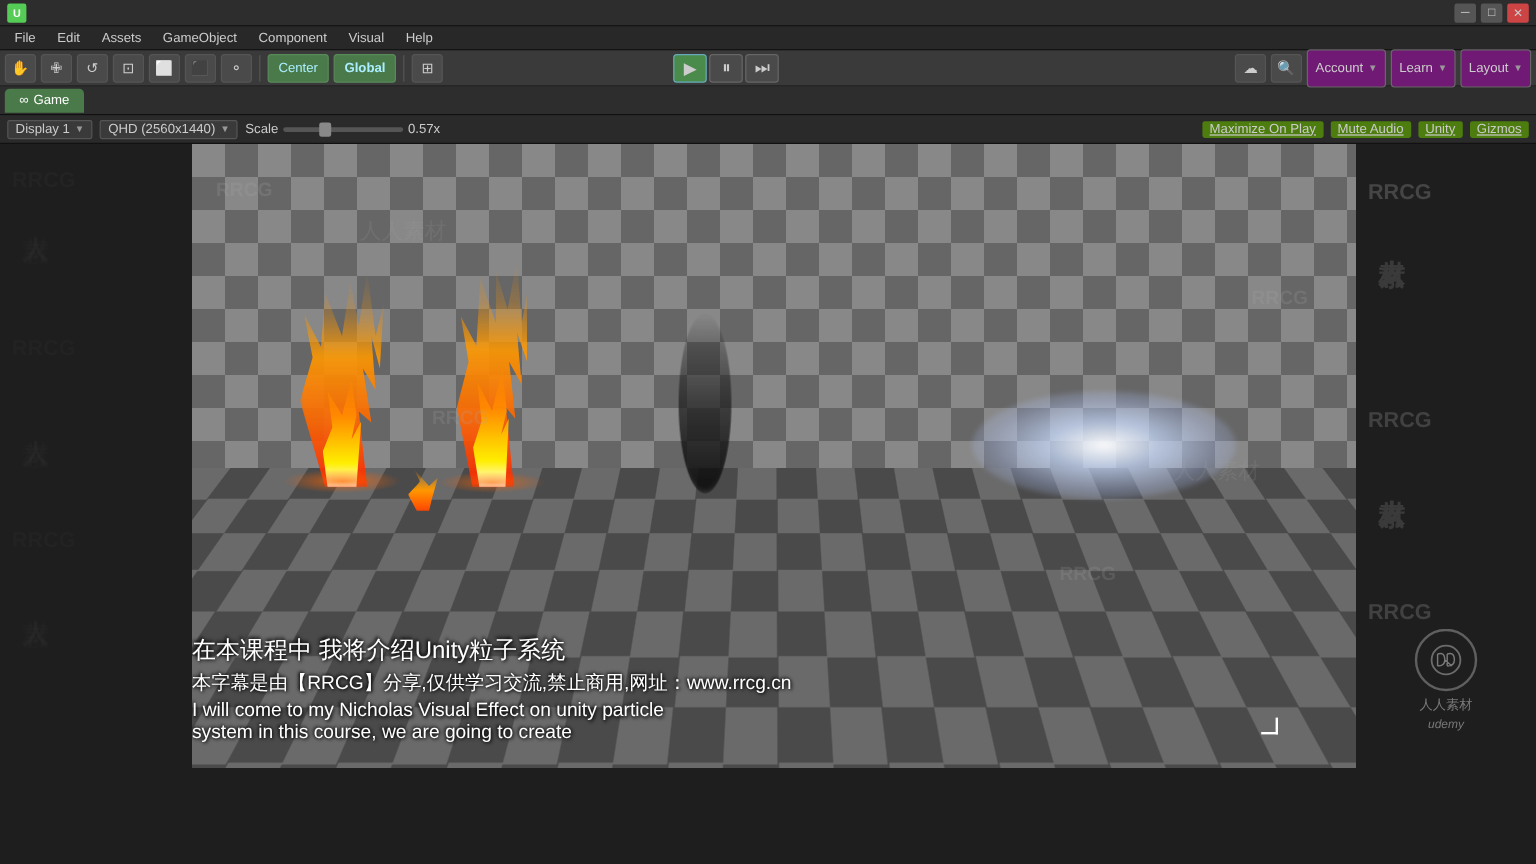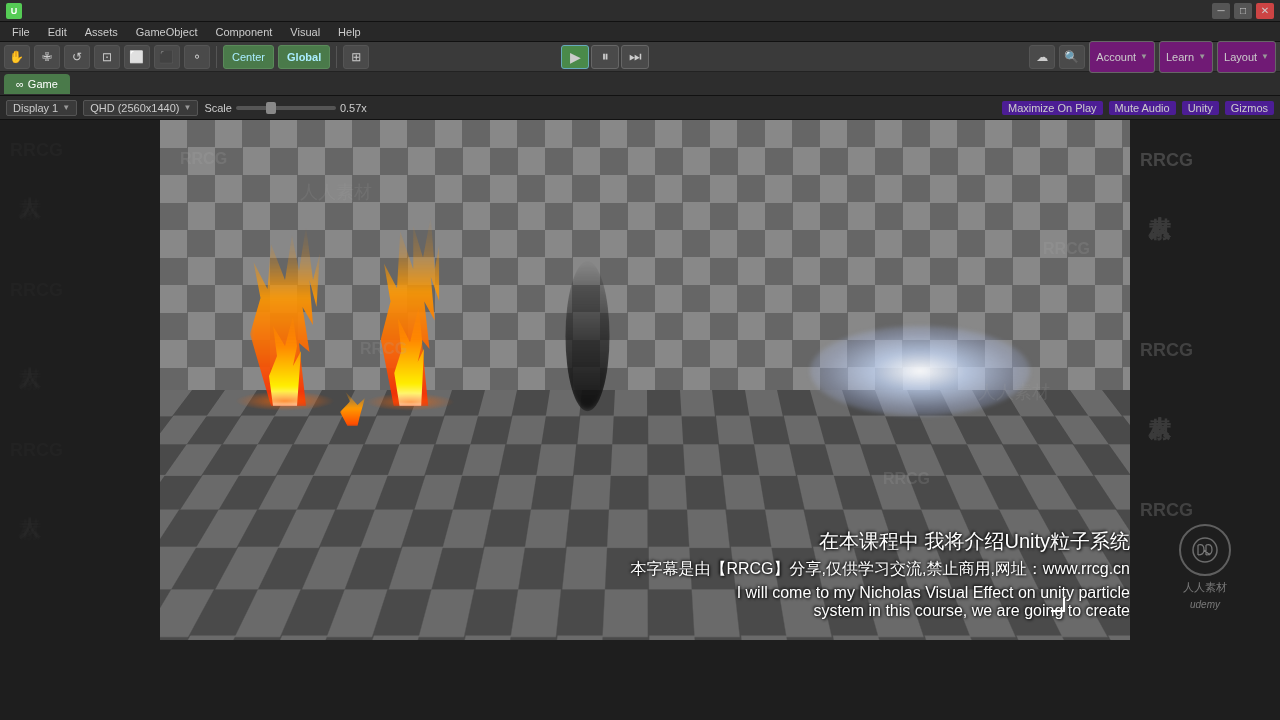"Maximize On Play" .display-btn { background: #4c1d95 -> #4d7c0f; text-decoration: none -> underline }
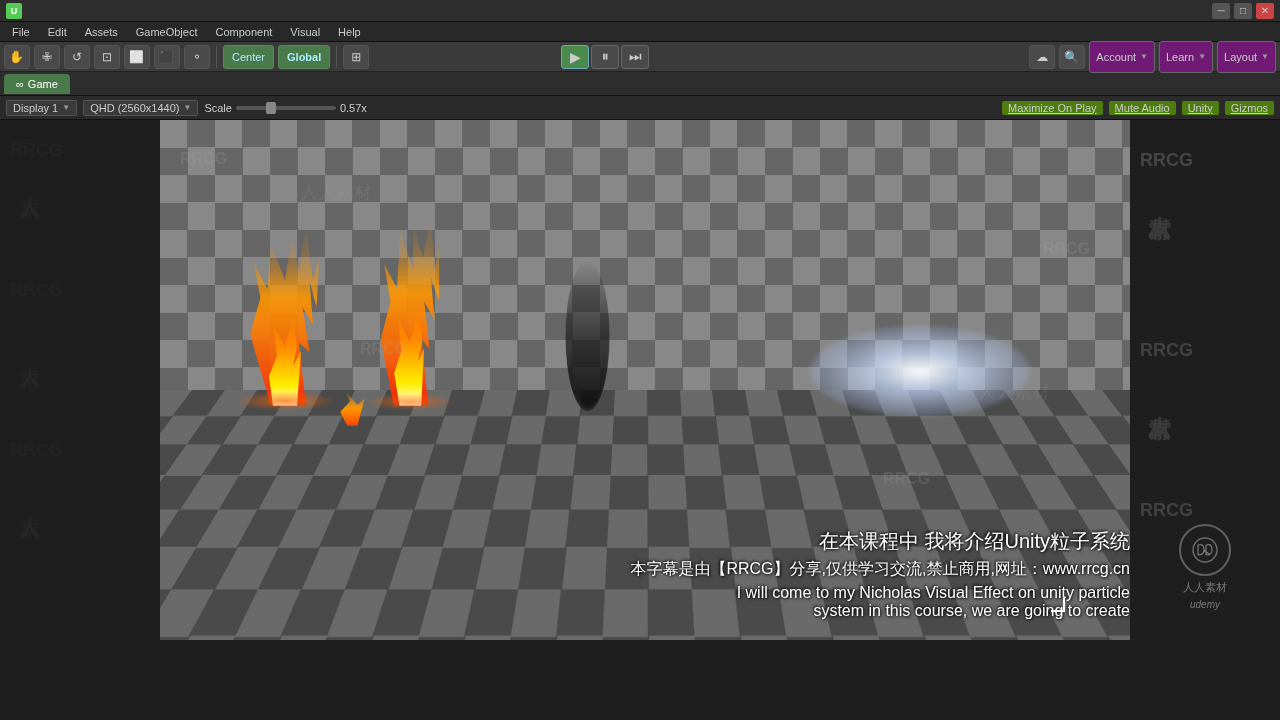"在本课程中 我将介绍Unity粒子系统" #subtitle-area { text-align: right -> left }
